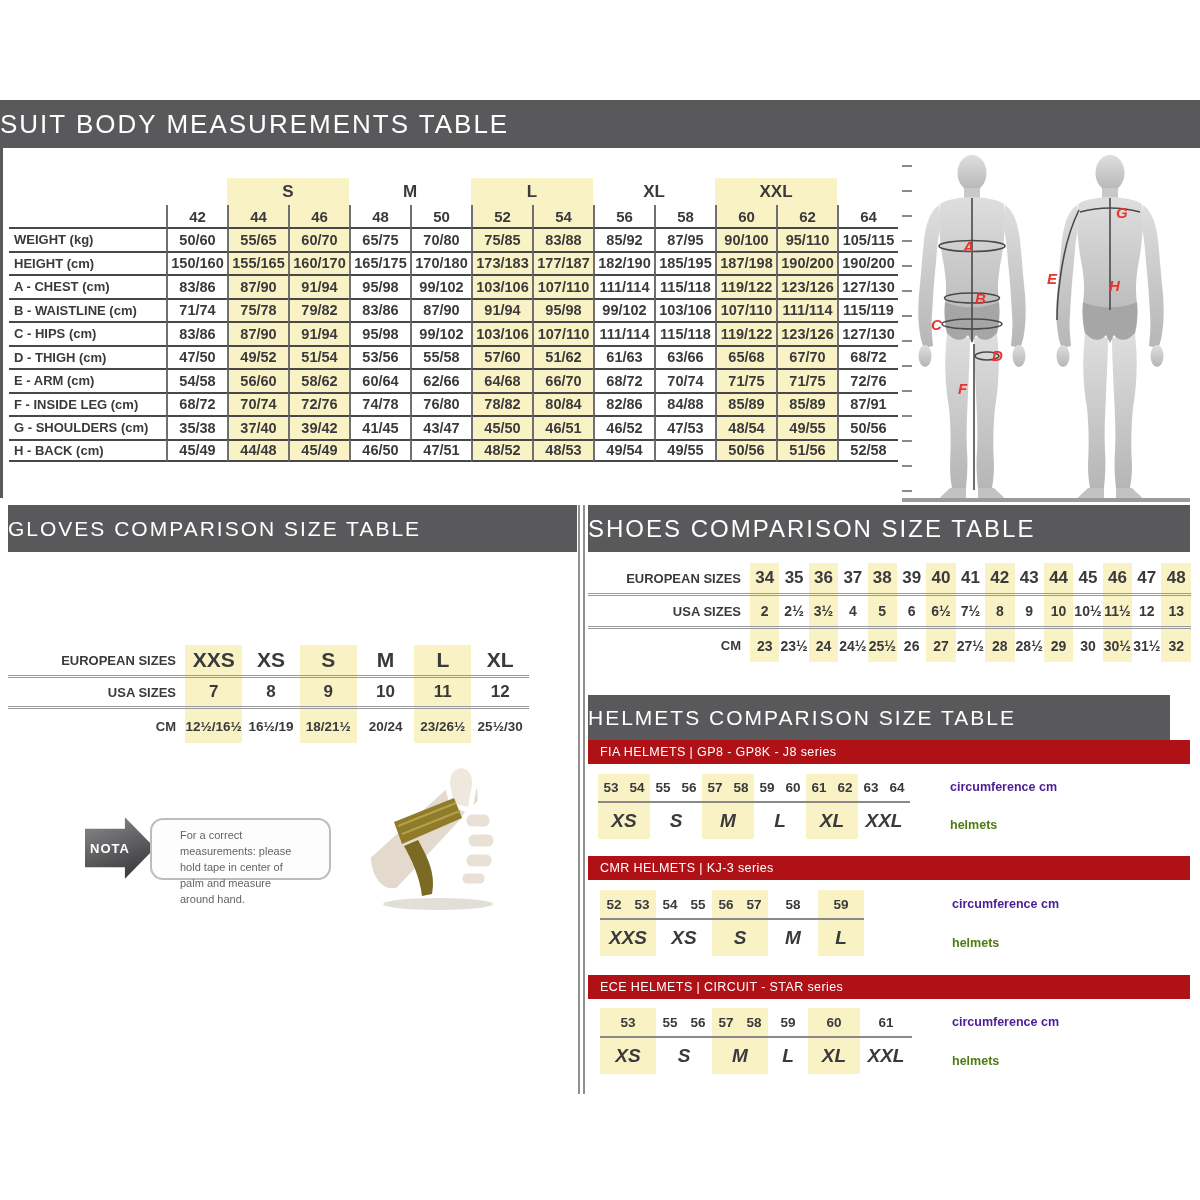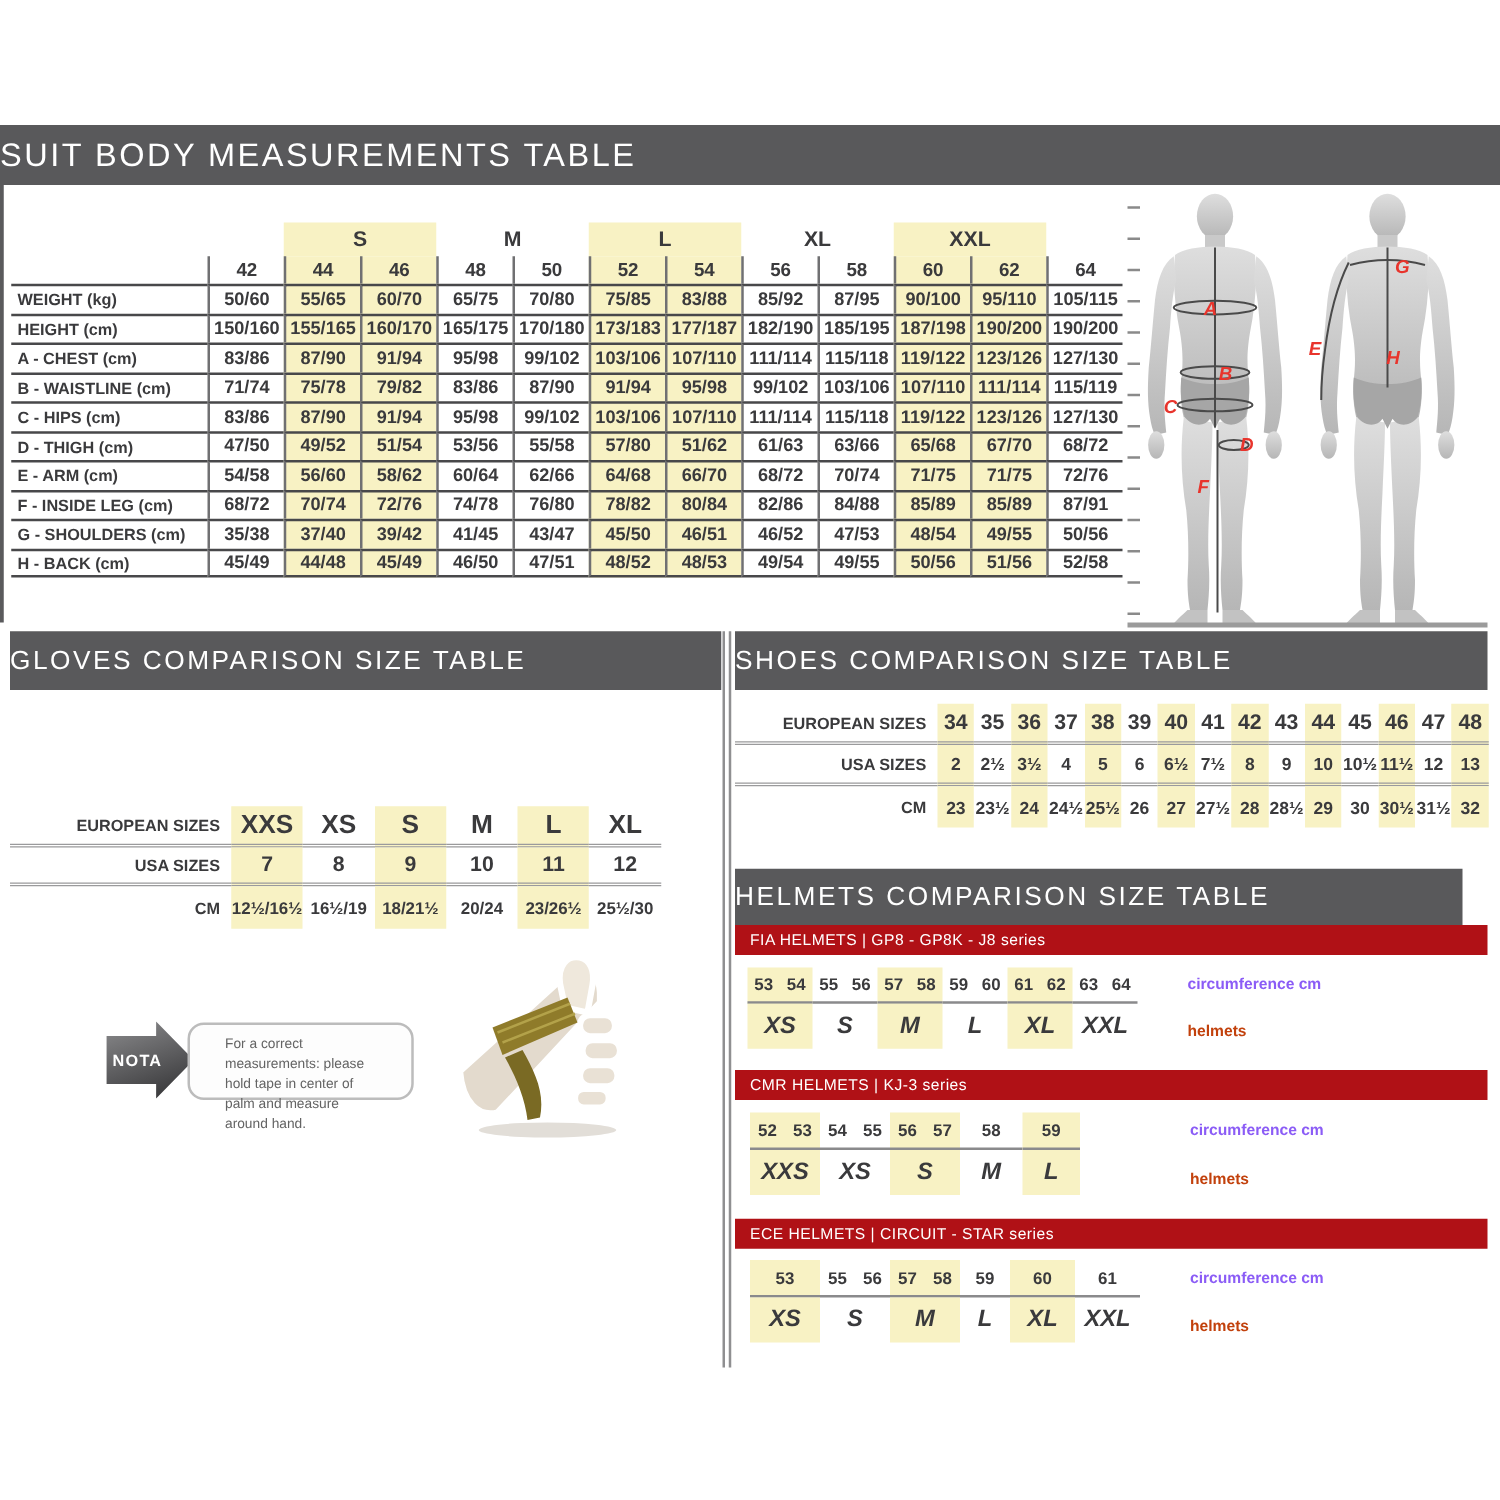"57/80" div.c { text: 57/80 -> 57/60 }
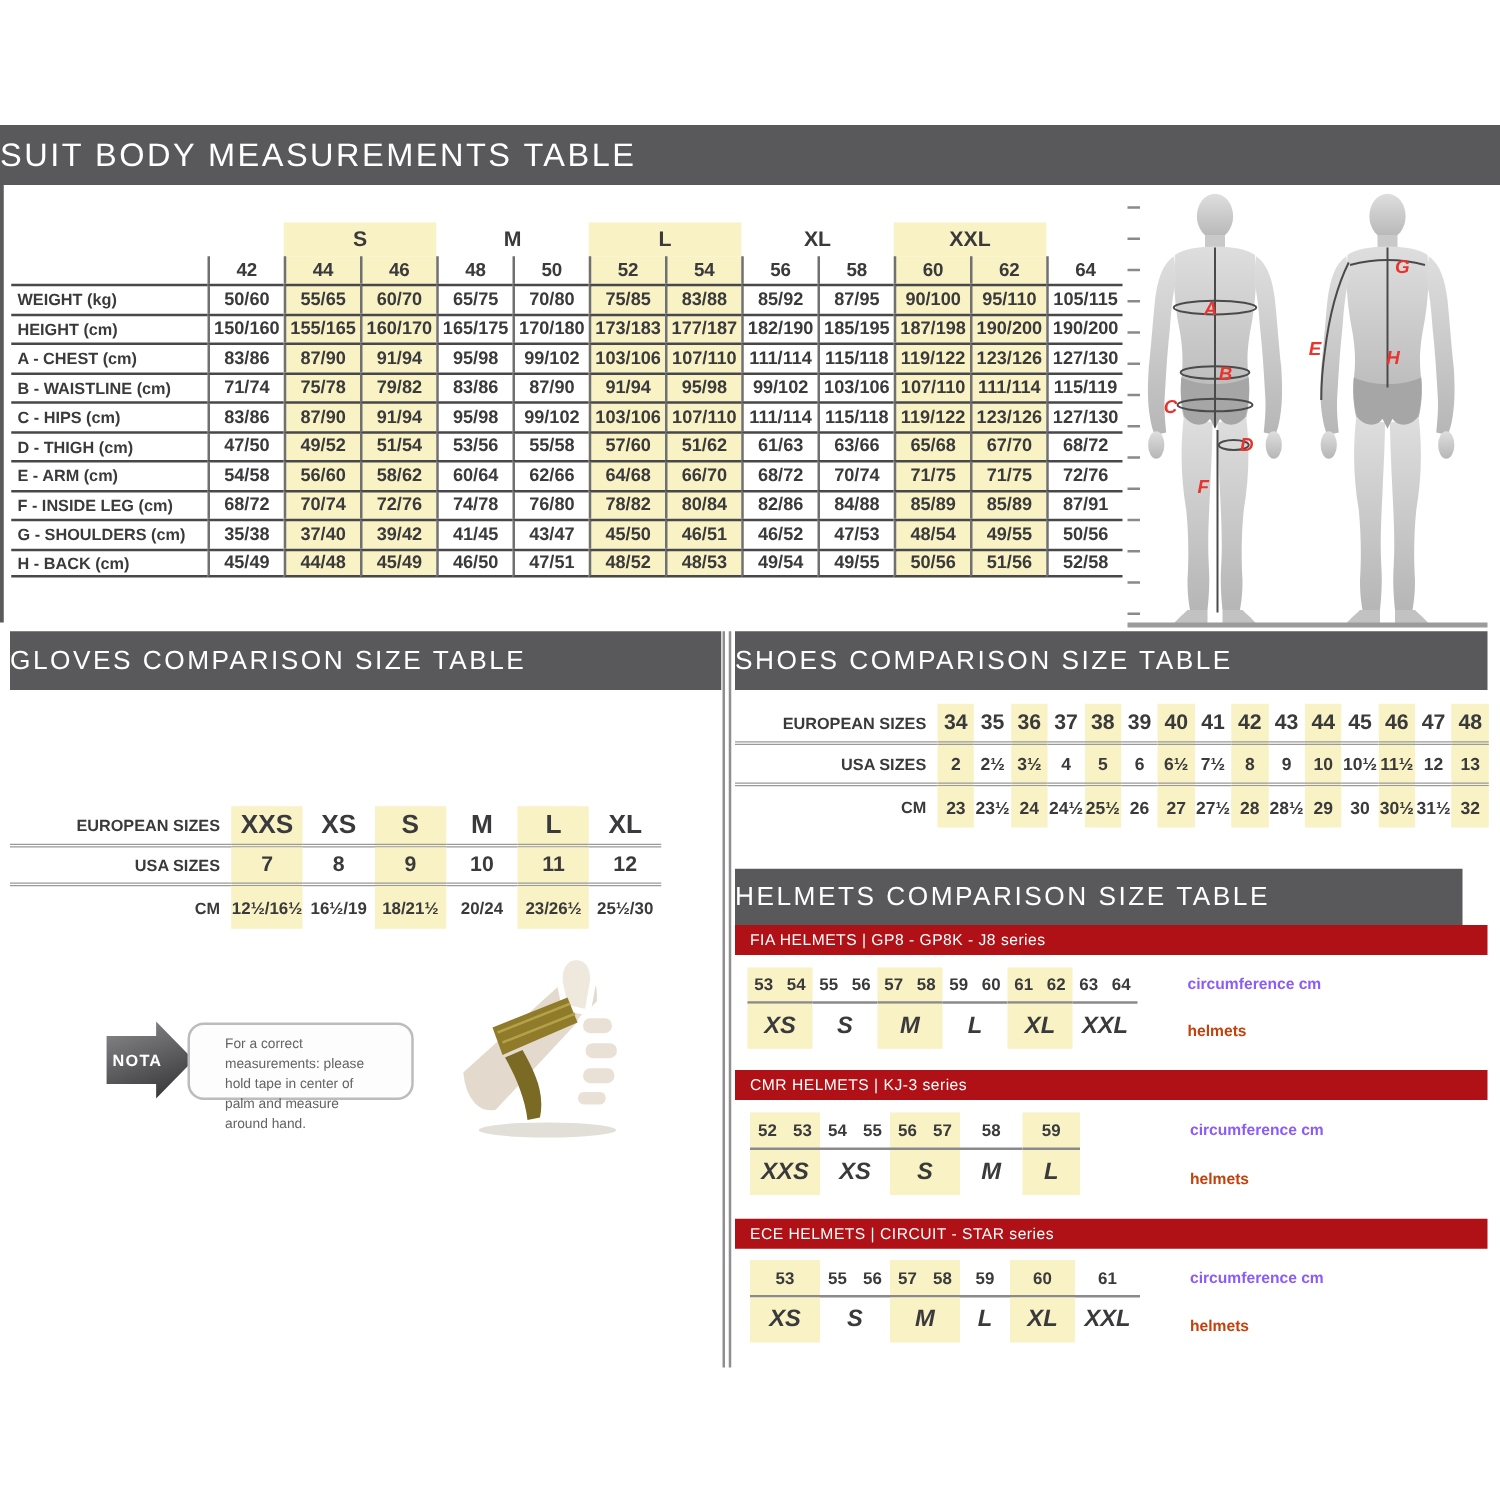"SHOES COMPARISON SIZE TABLE" #shoes-bar { font-size: 21px -> 24px }
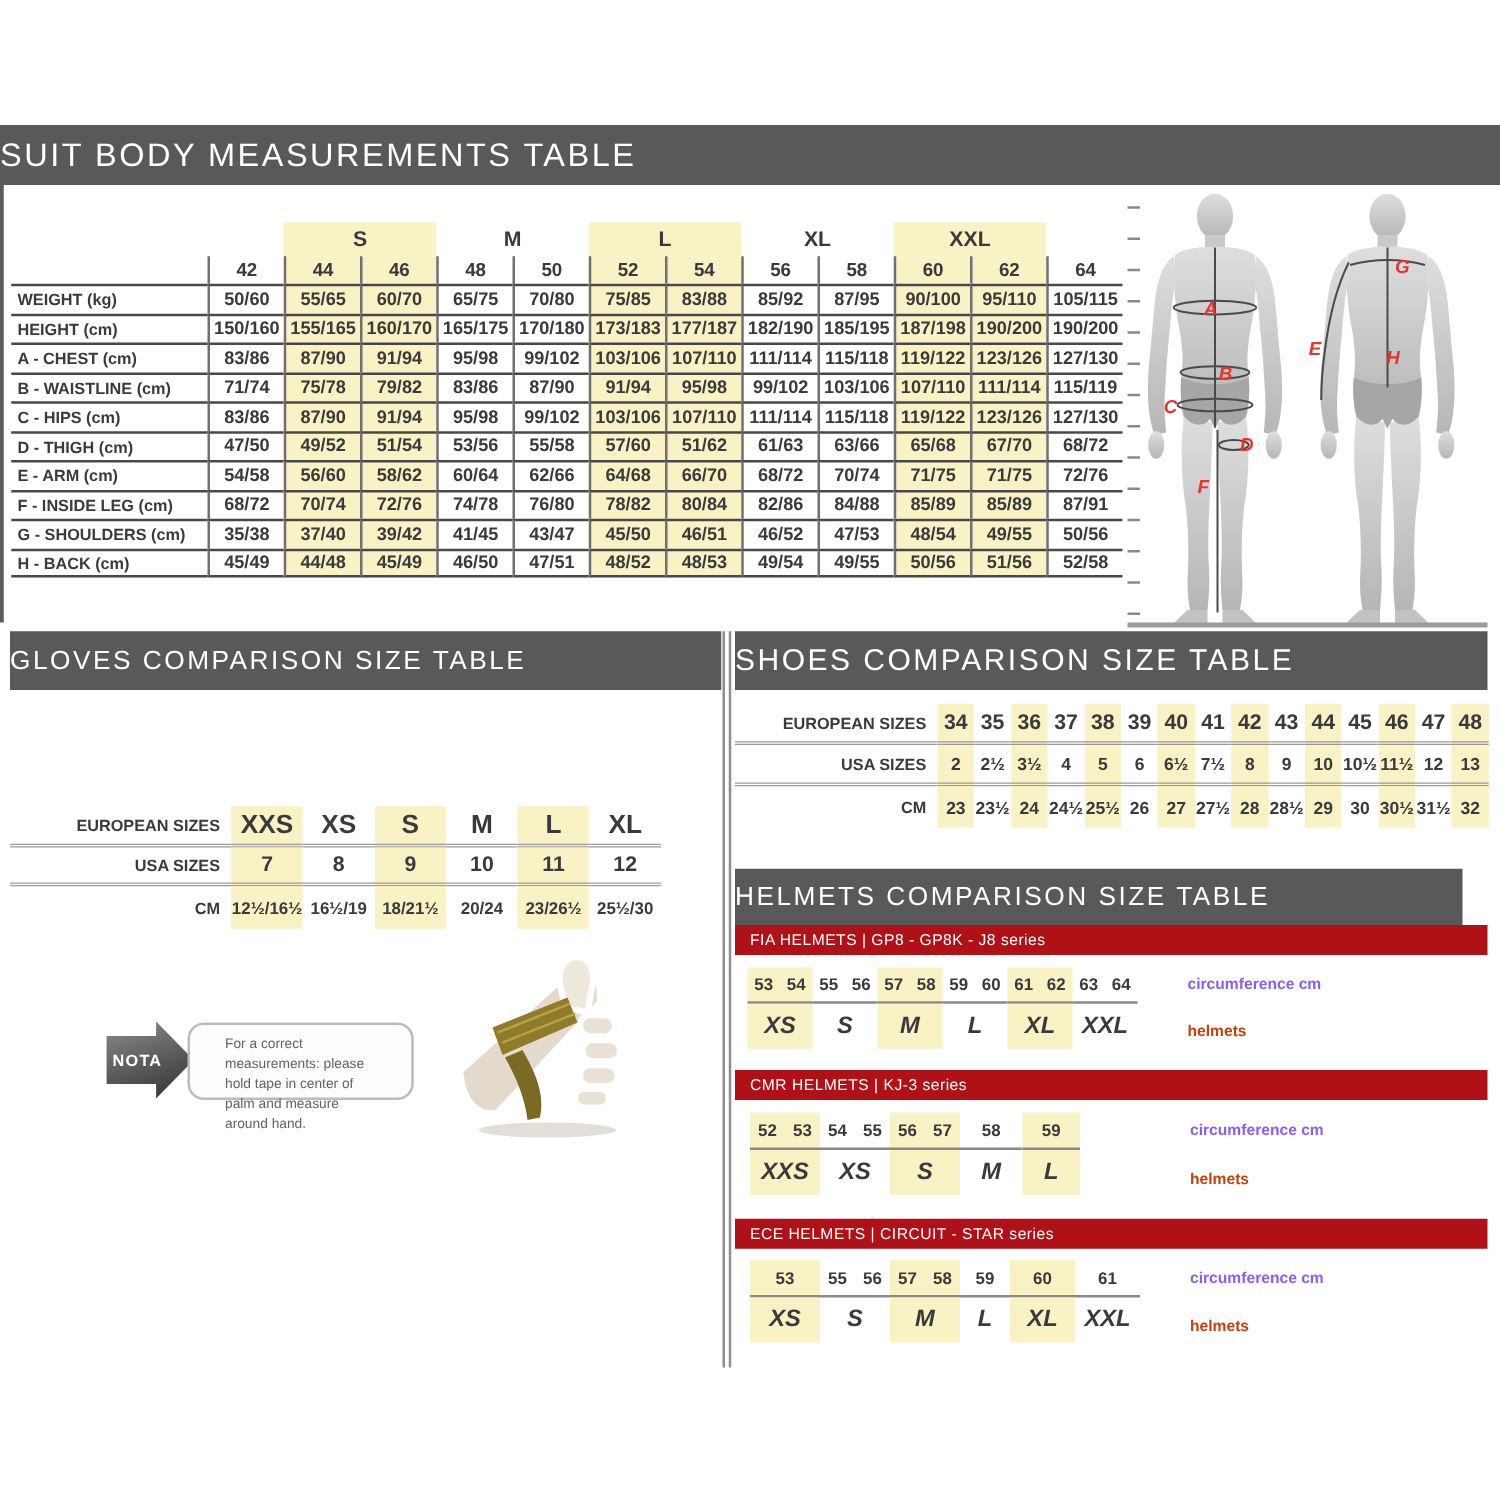"circumference cm" .clab { color: #8b5cf6 -> #4c1d95 }
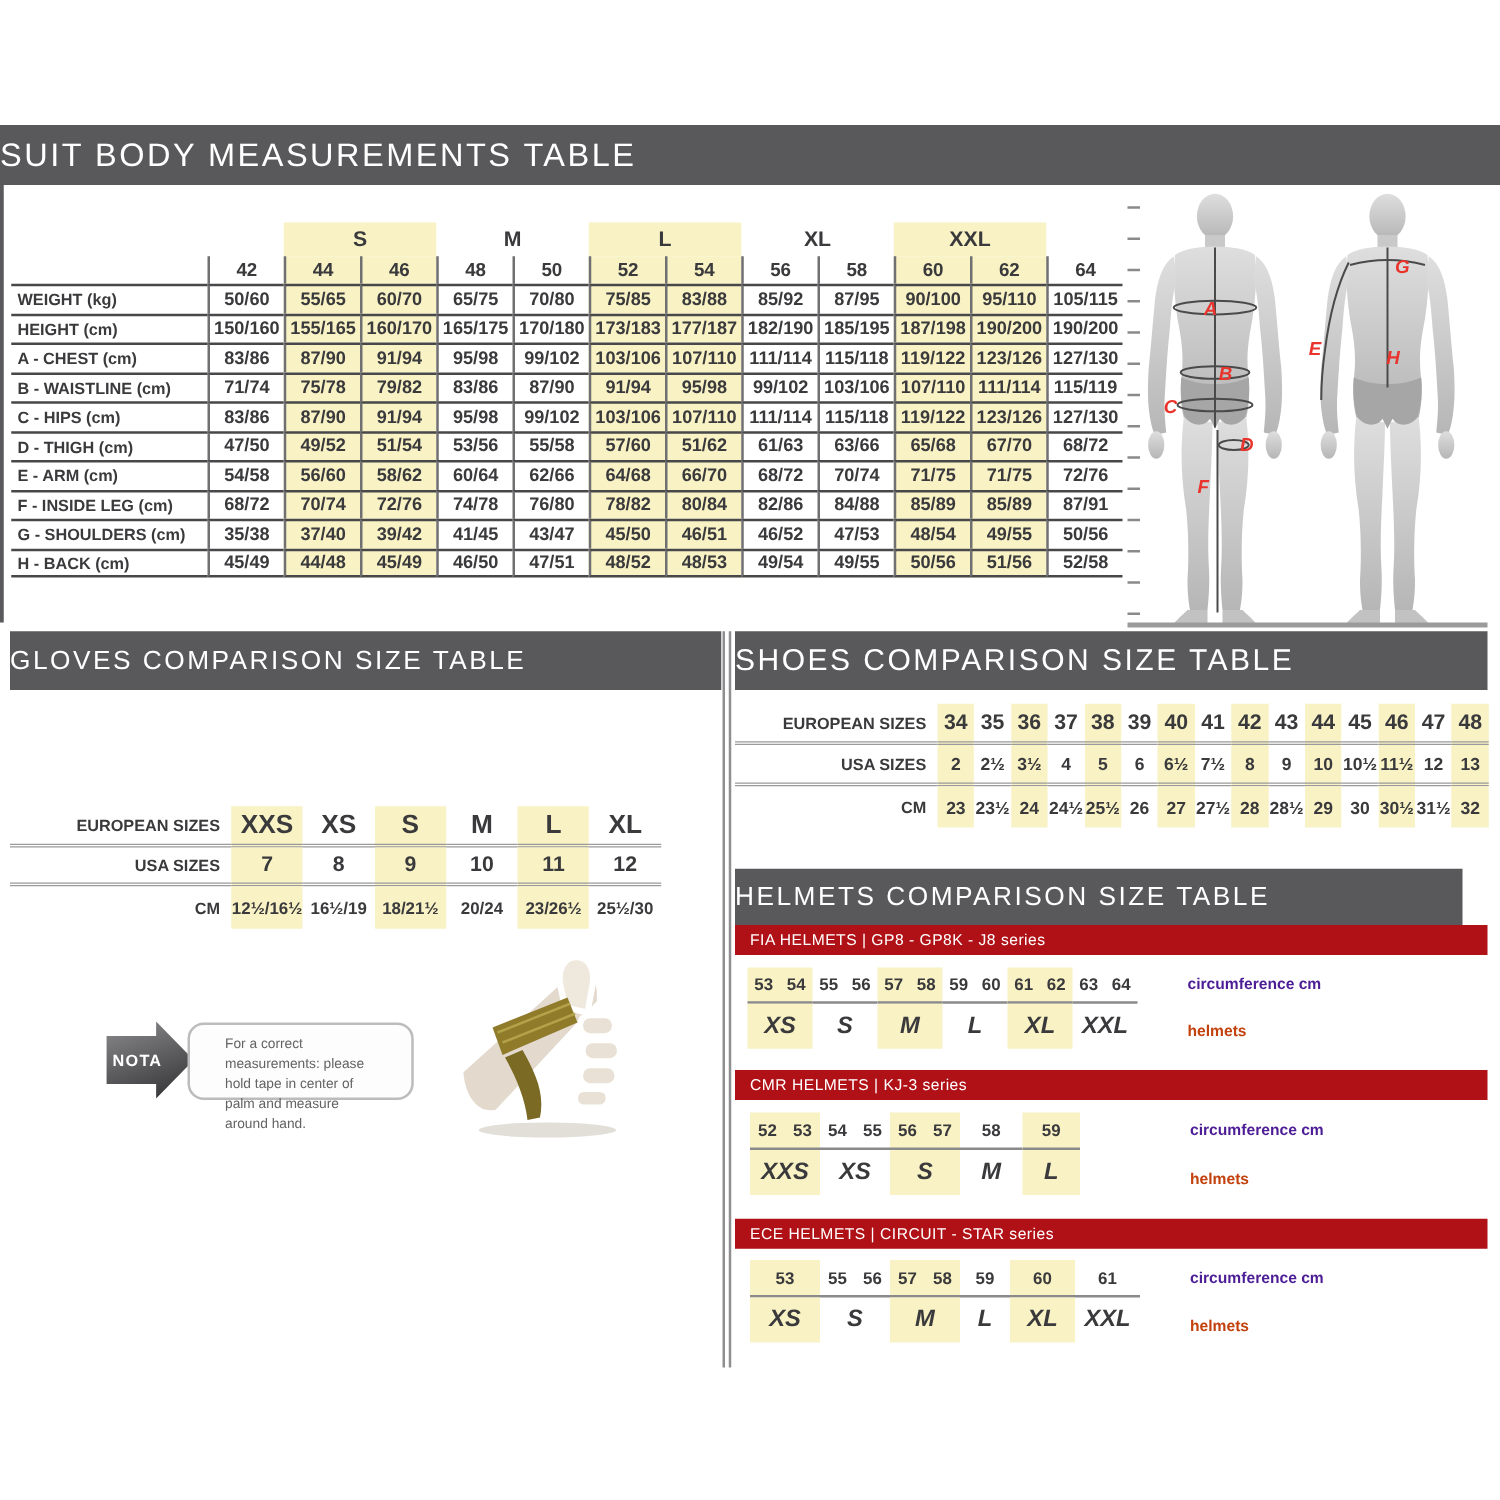"helmets" .hlab { color: #c2410c -> #4d7c0f }
